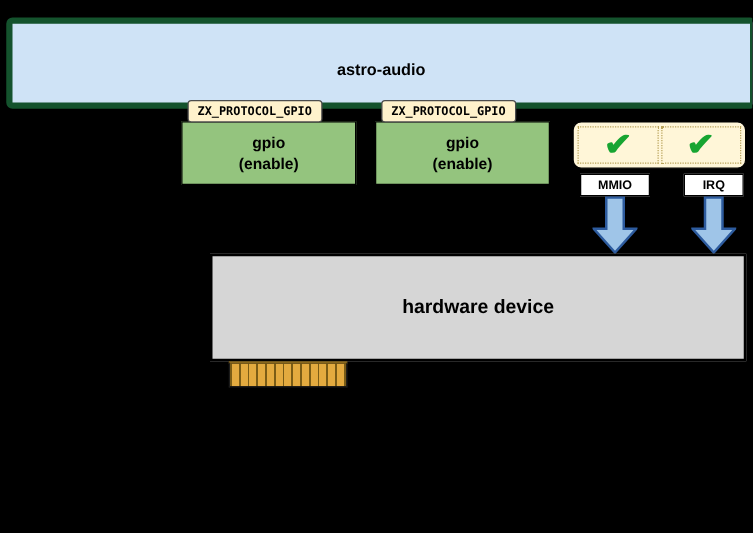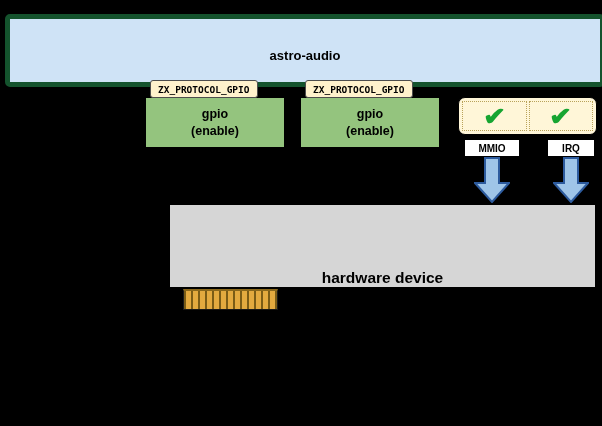"hardware device" .hardware-box { align-items: flex-end -> center }
